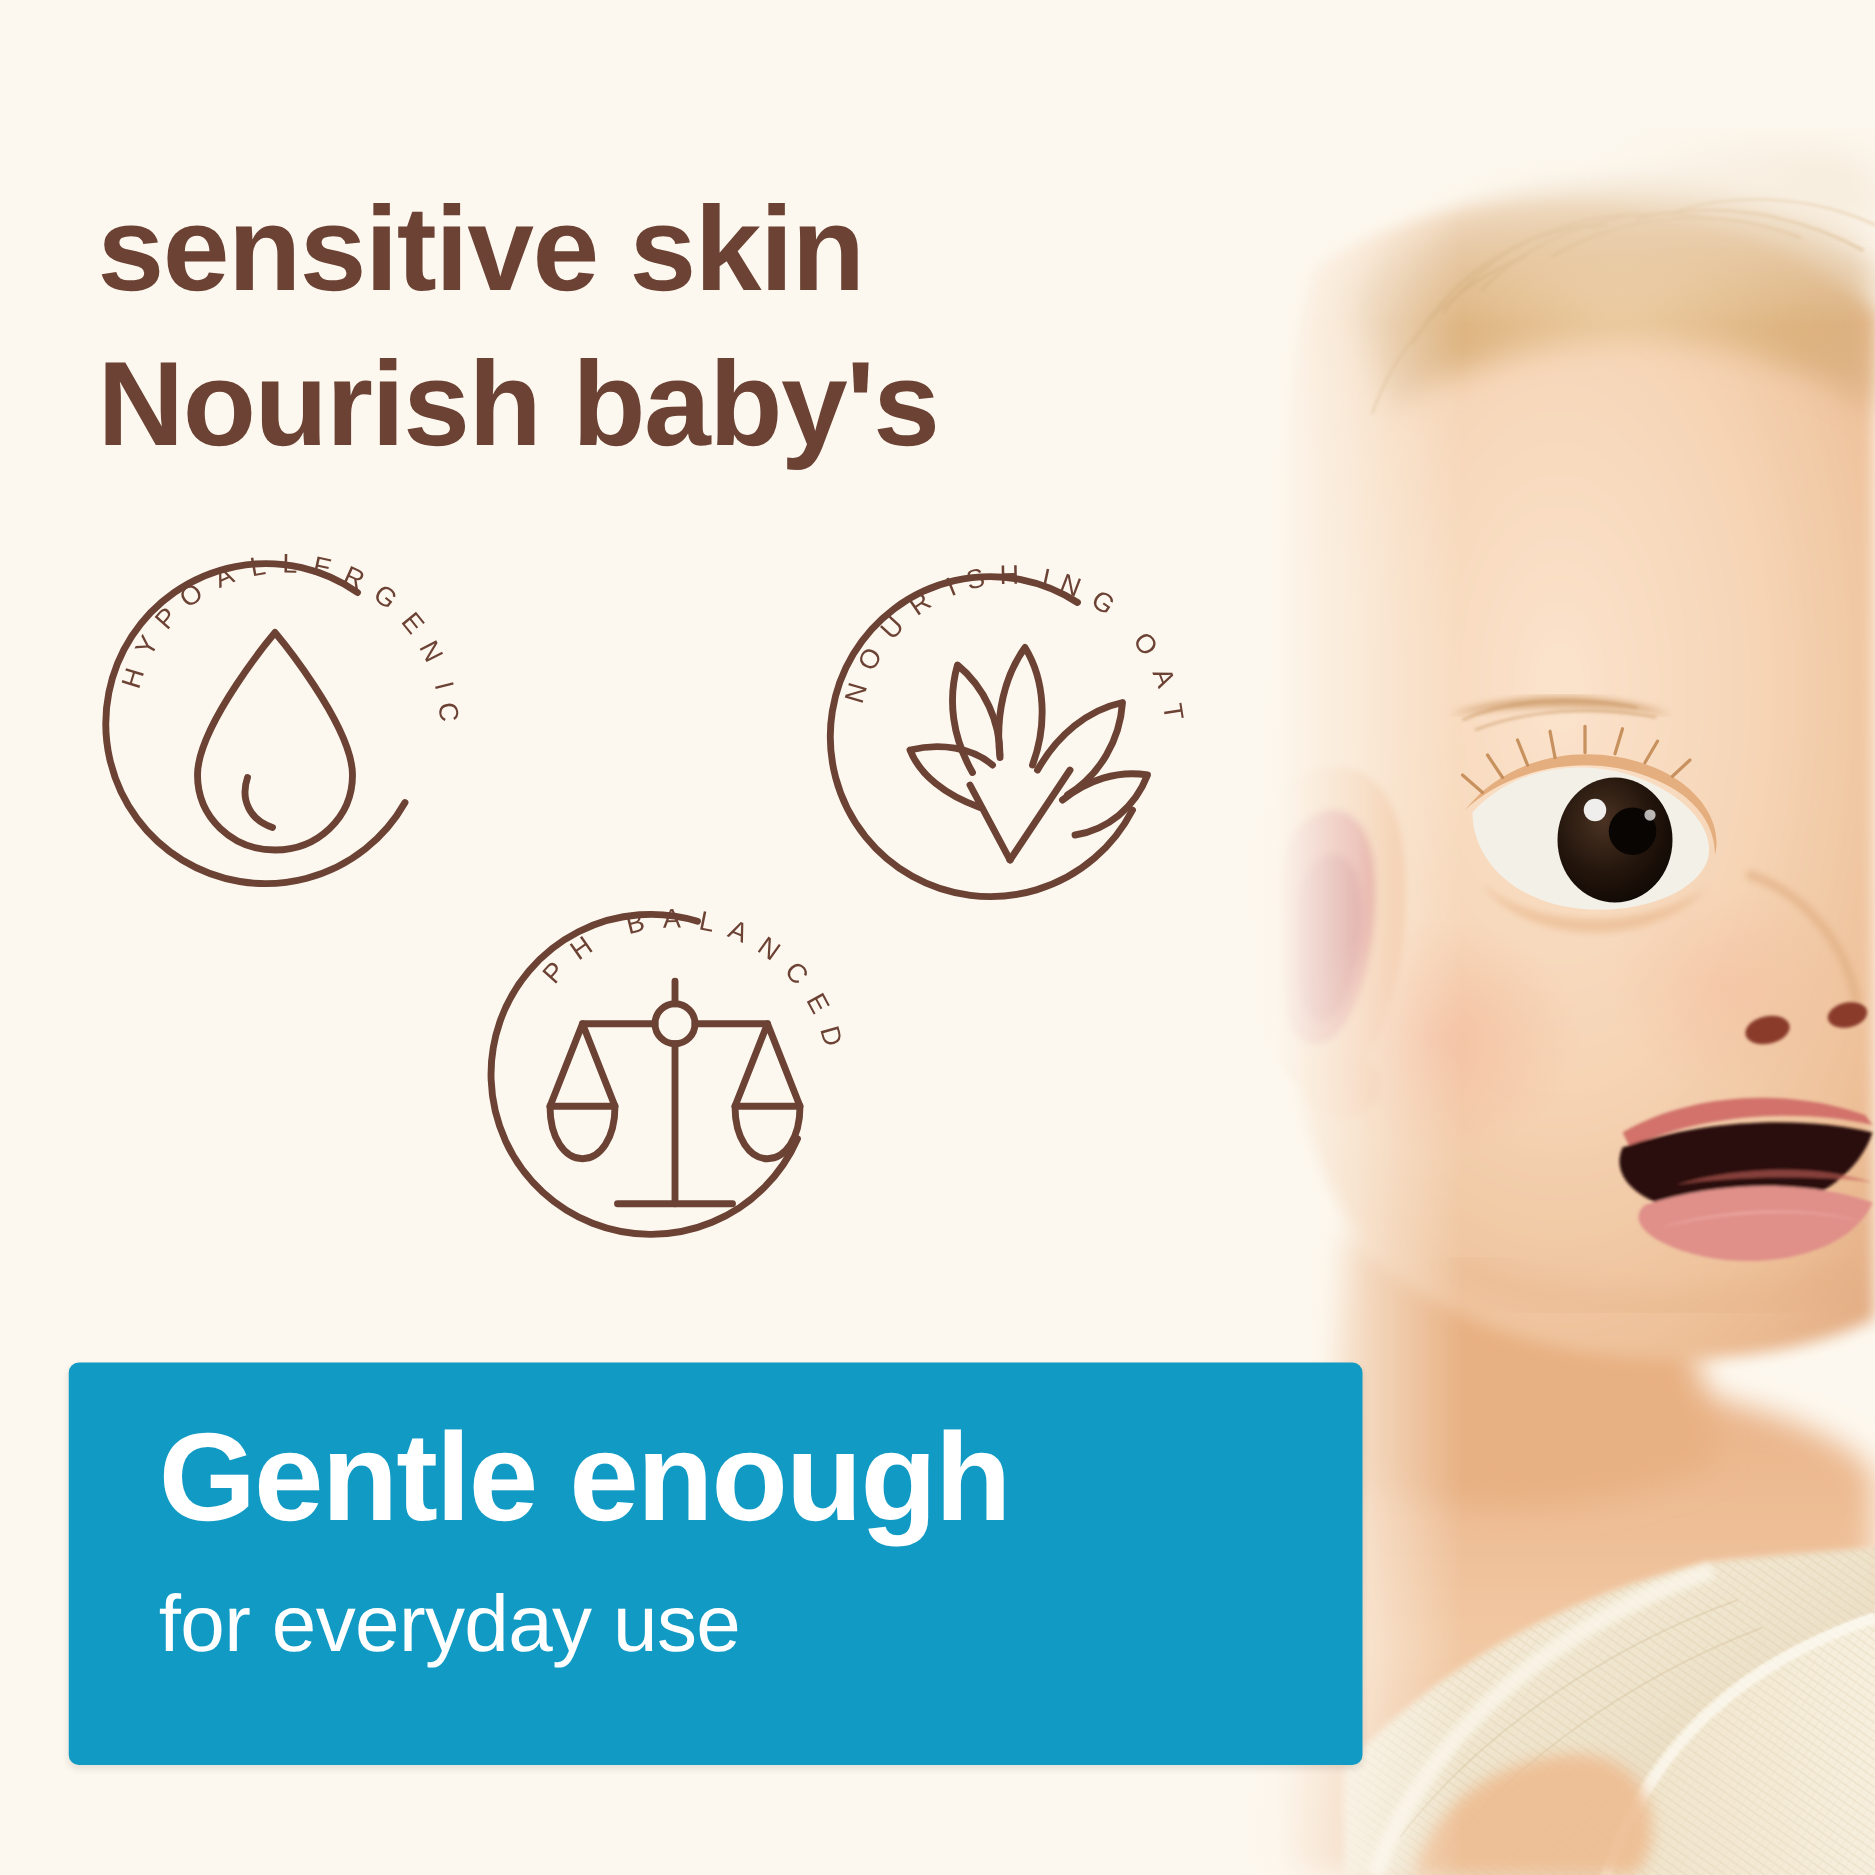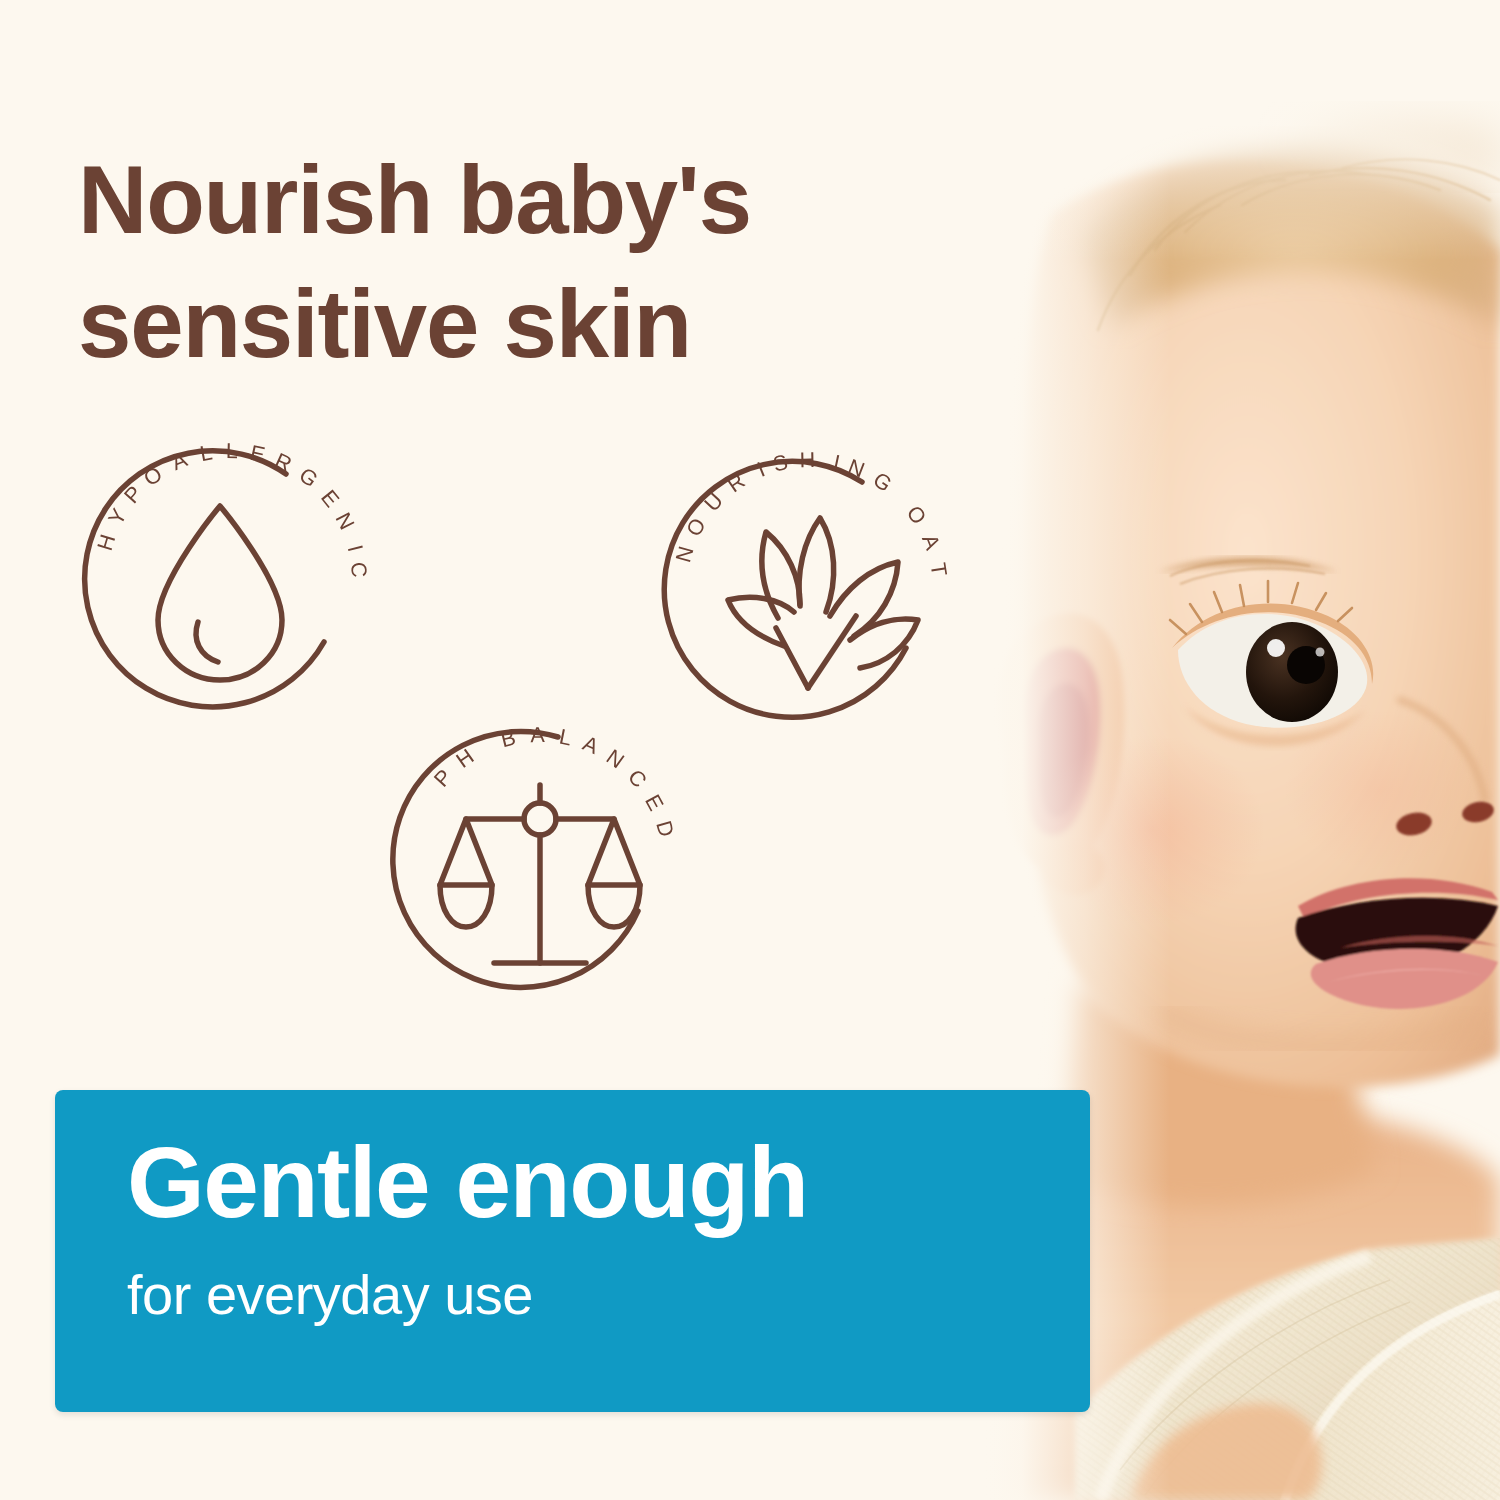"Nourish baby's" span.l { order: before "sensitive skin" -> after "sensitive skin" }
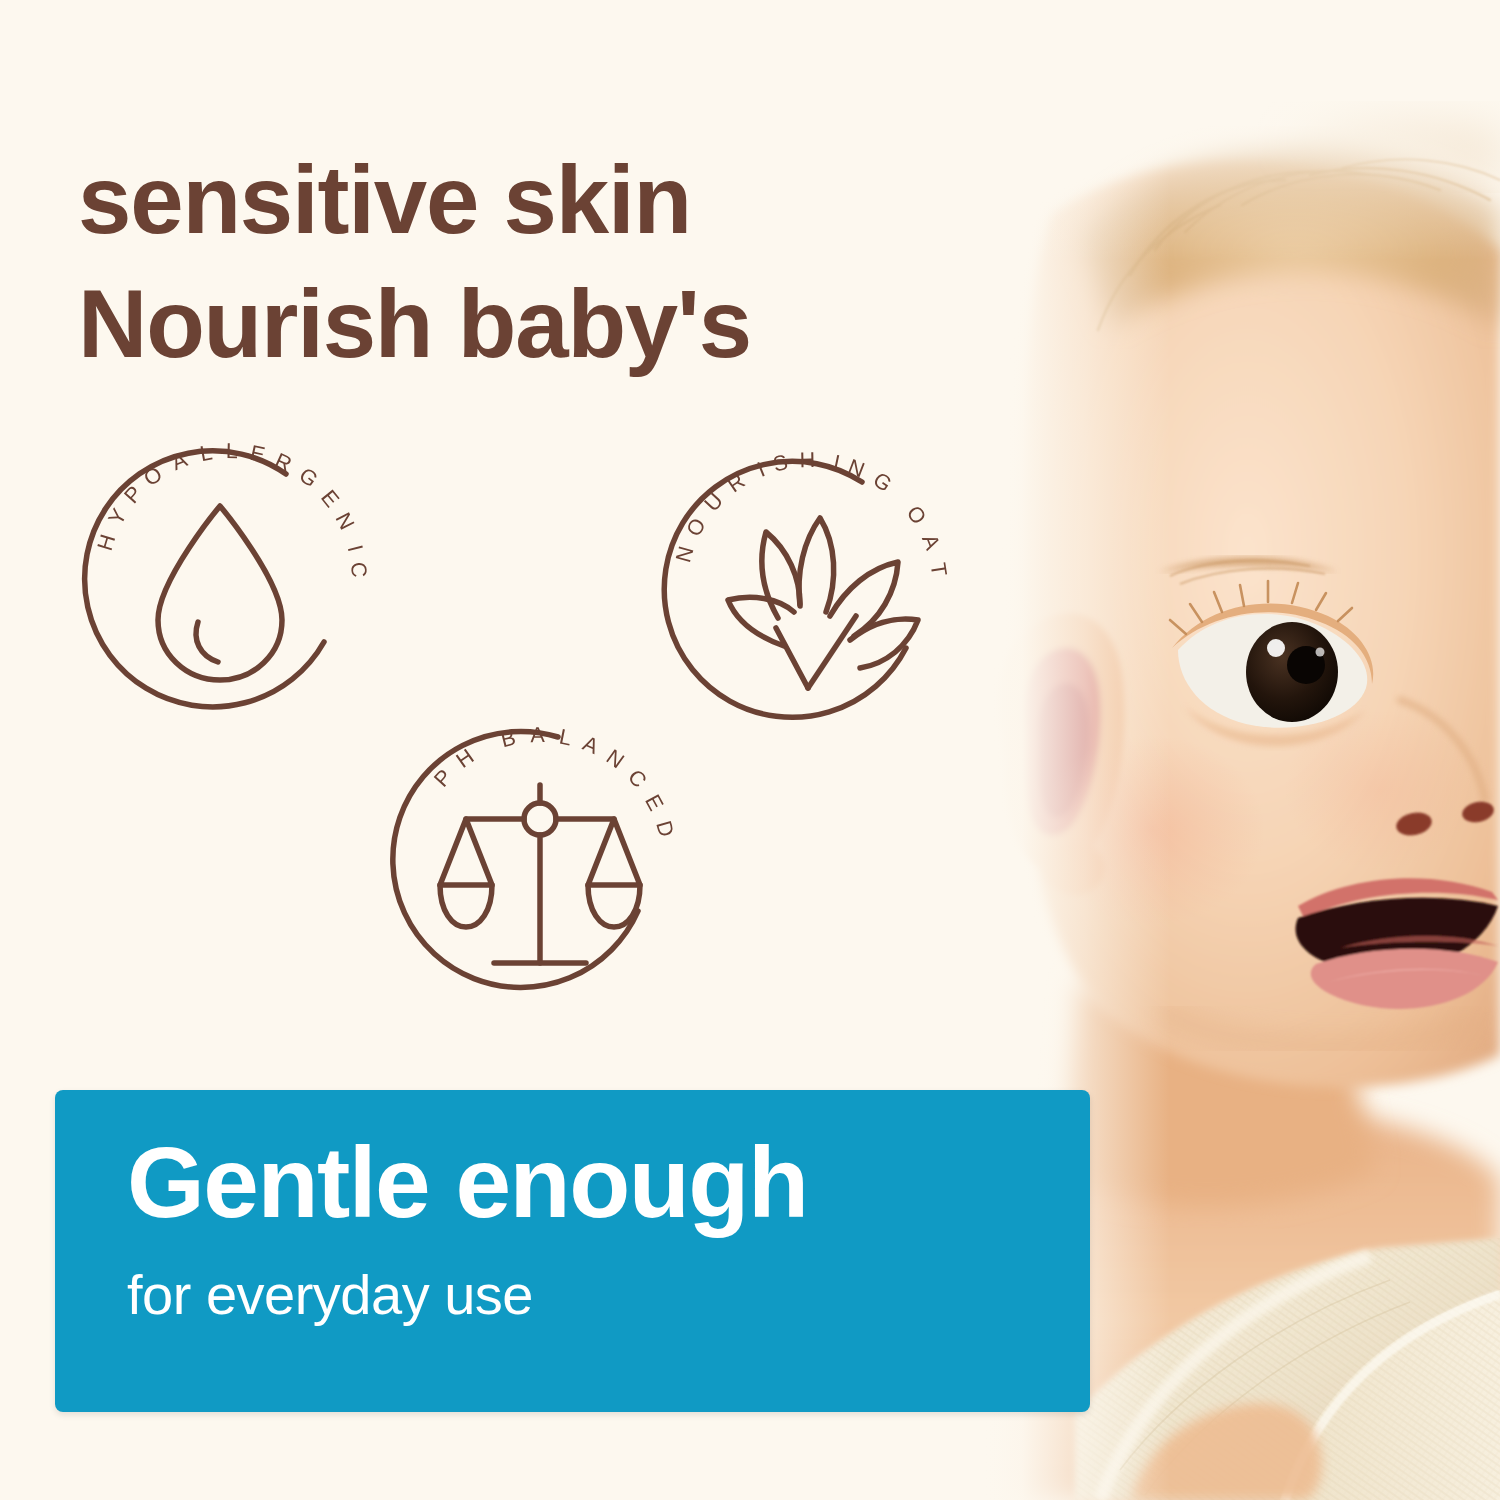"for everyday use" .banner-line2 { font-size: 56px -> 64px }
